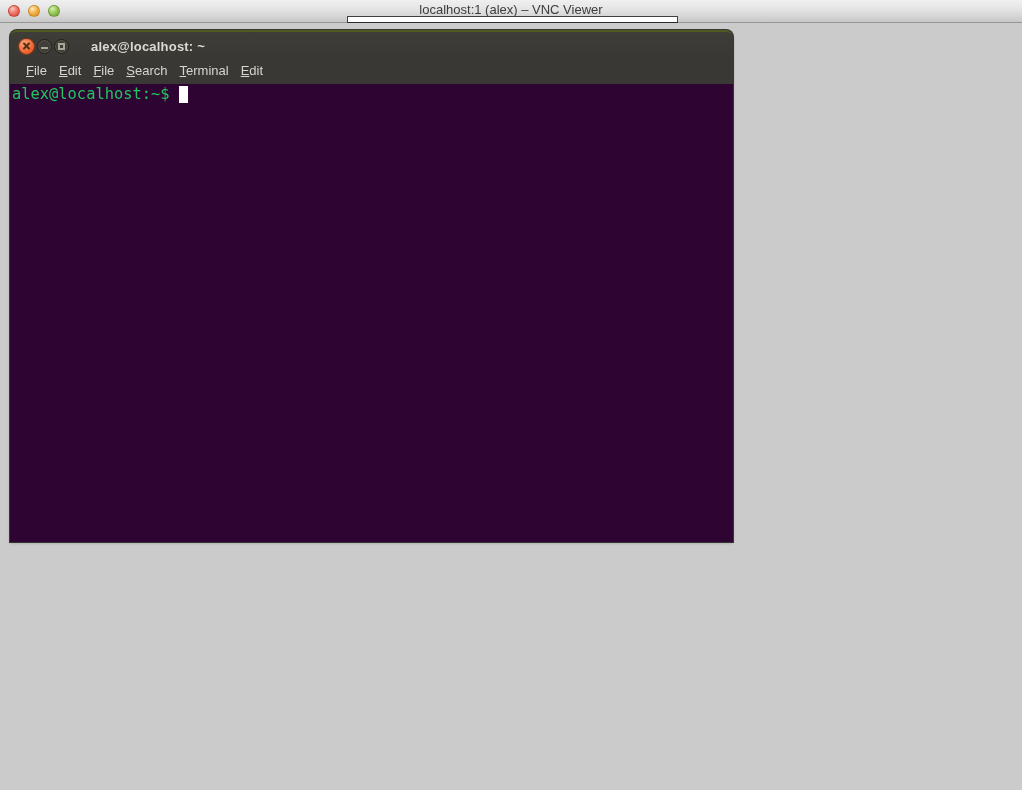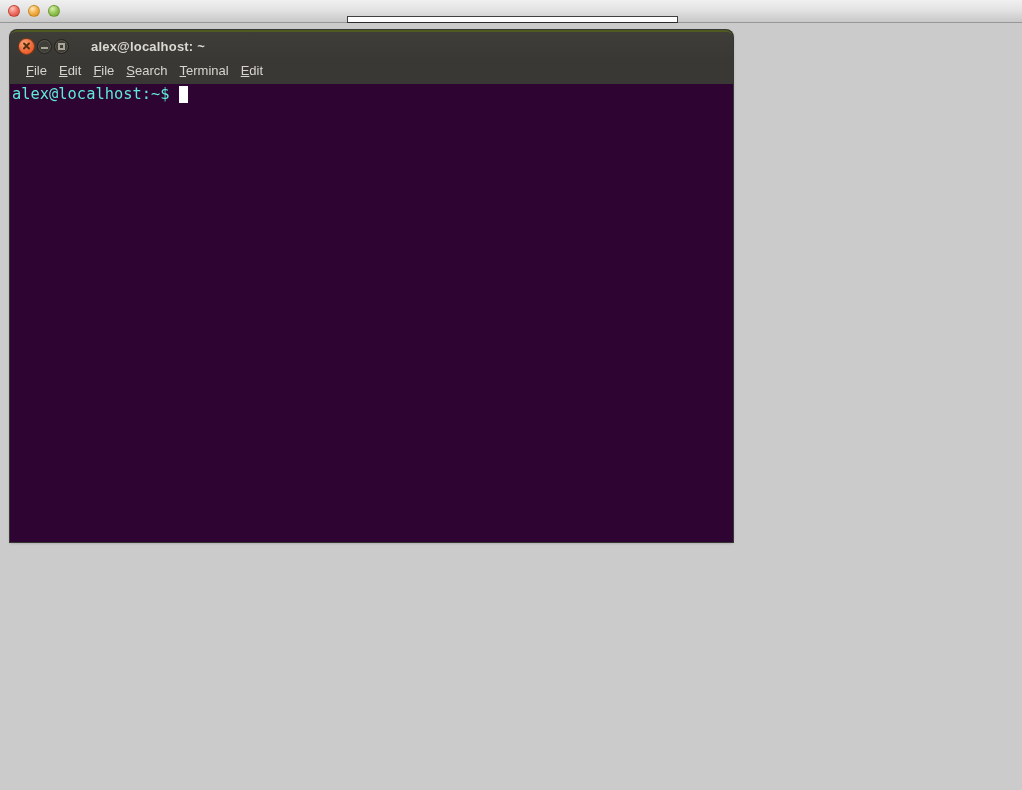"localhost:1 (alex) – VNC Viewer" div.mac-title { html: none -> <div>localhost:1 (alex) – VNC Viewer</div> }
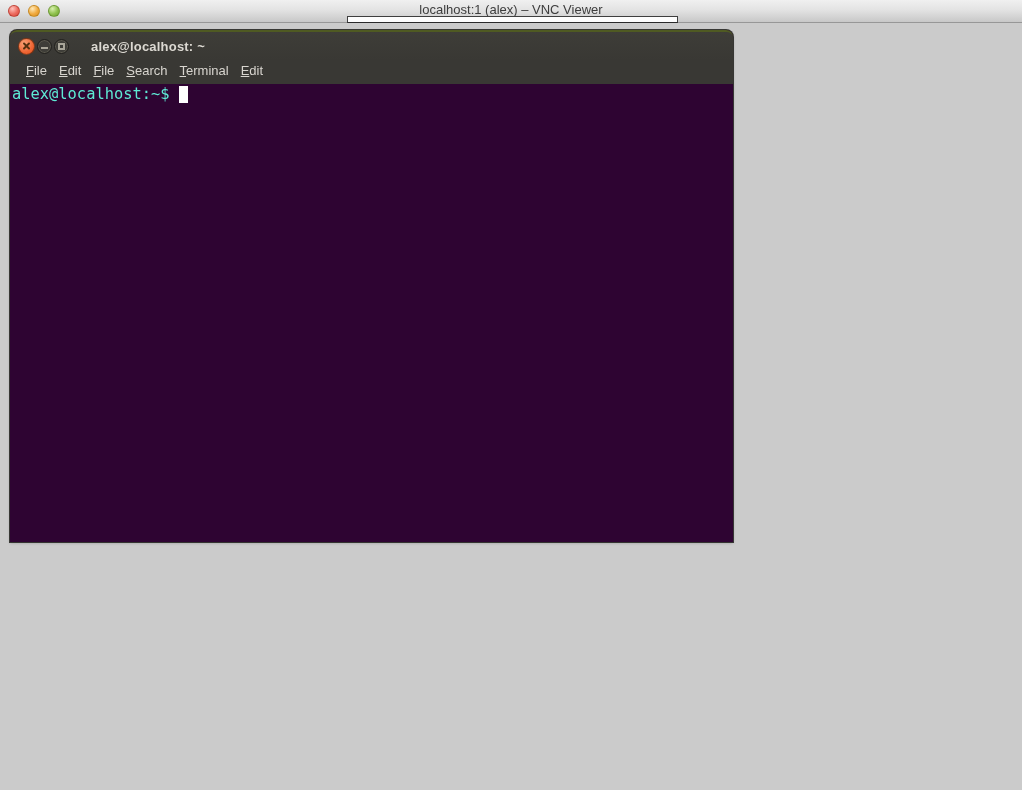"alex@localhost:~$" .shell-prompt { color: #5eead4 -> #22c55e }
